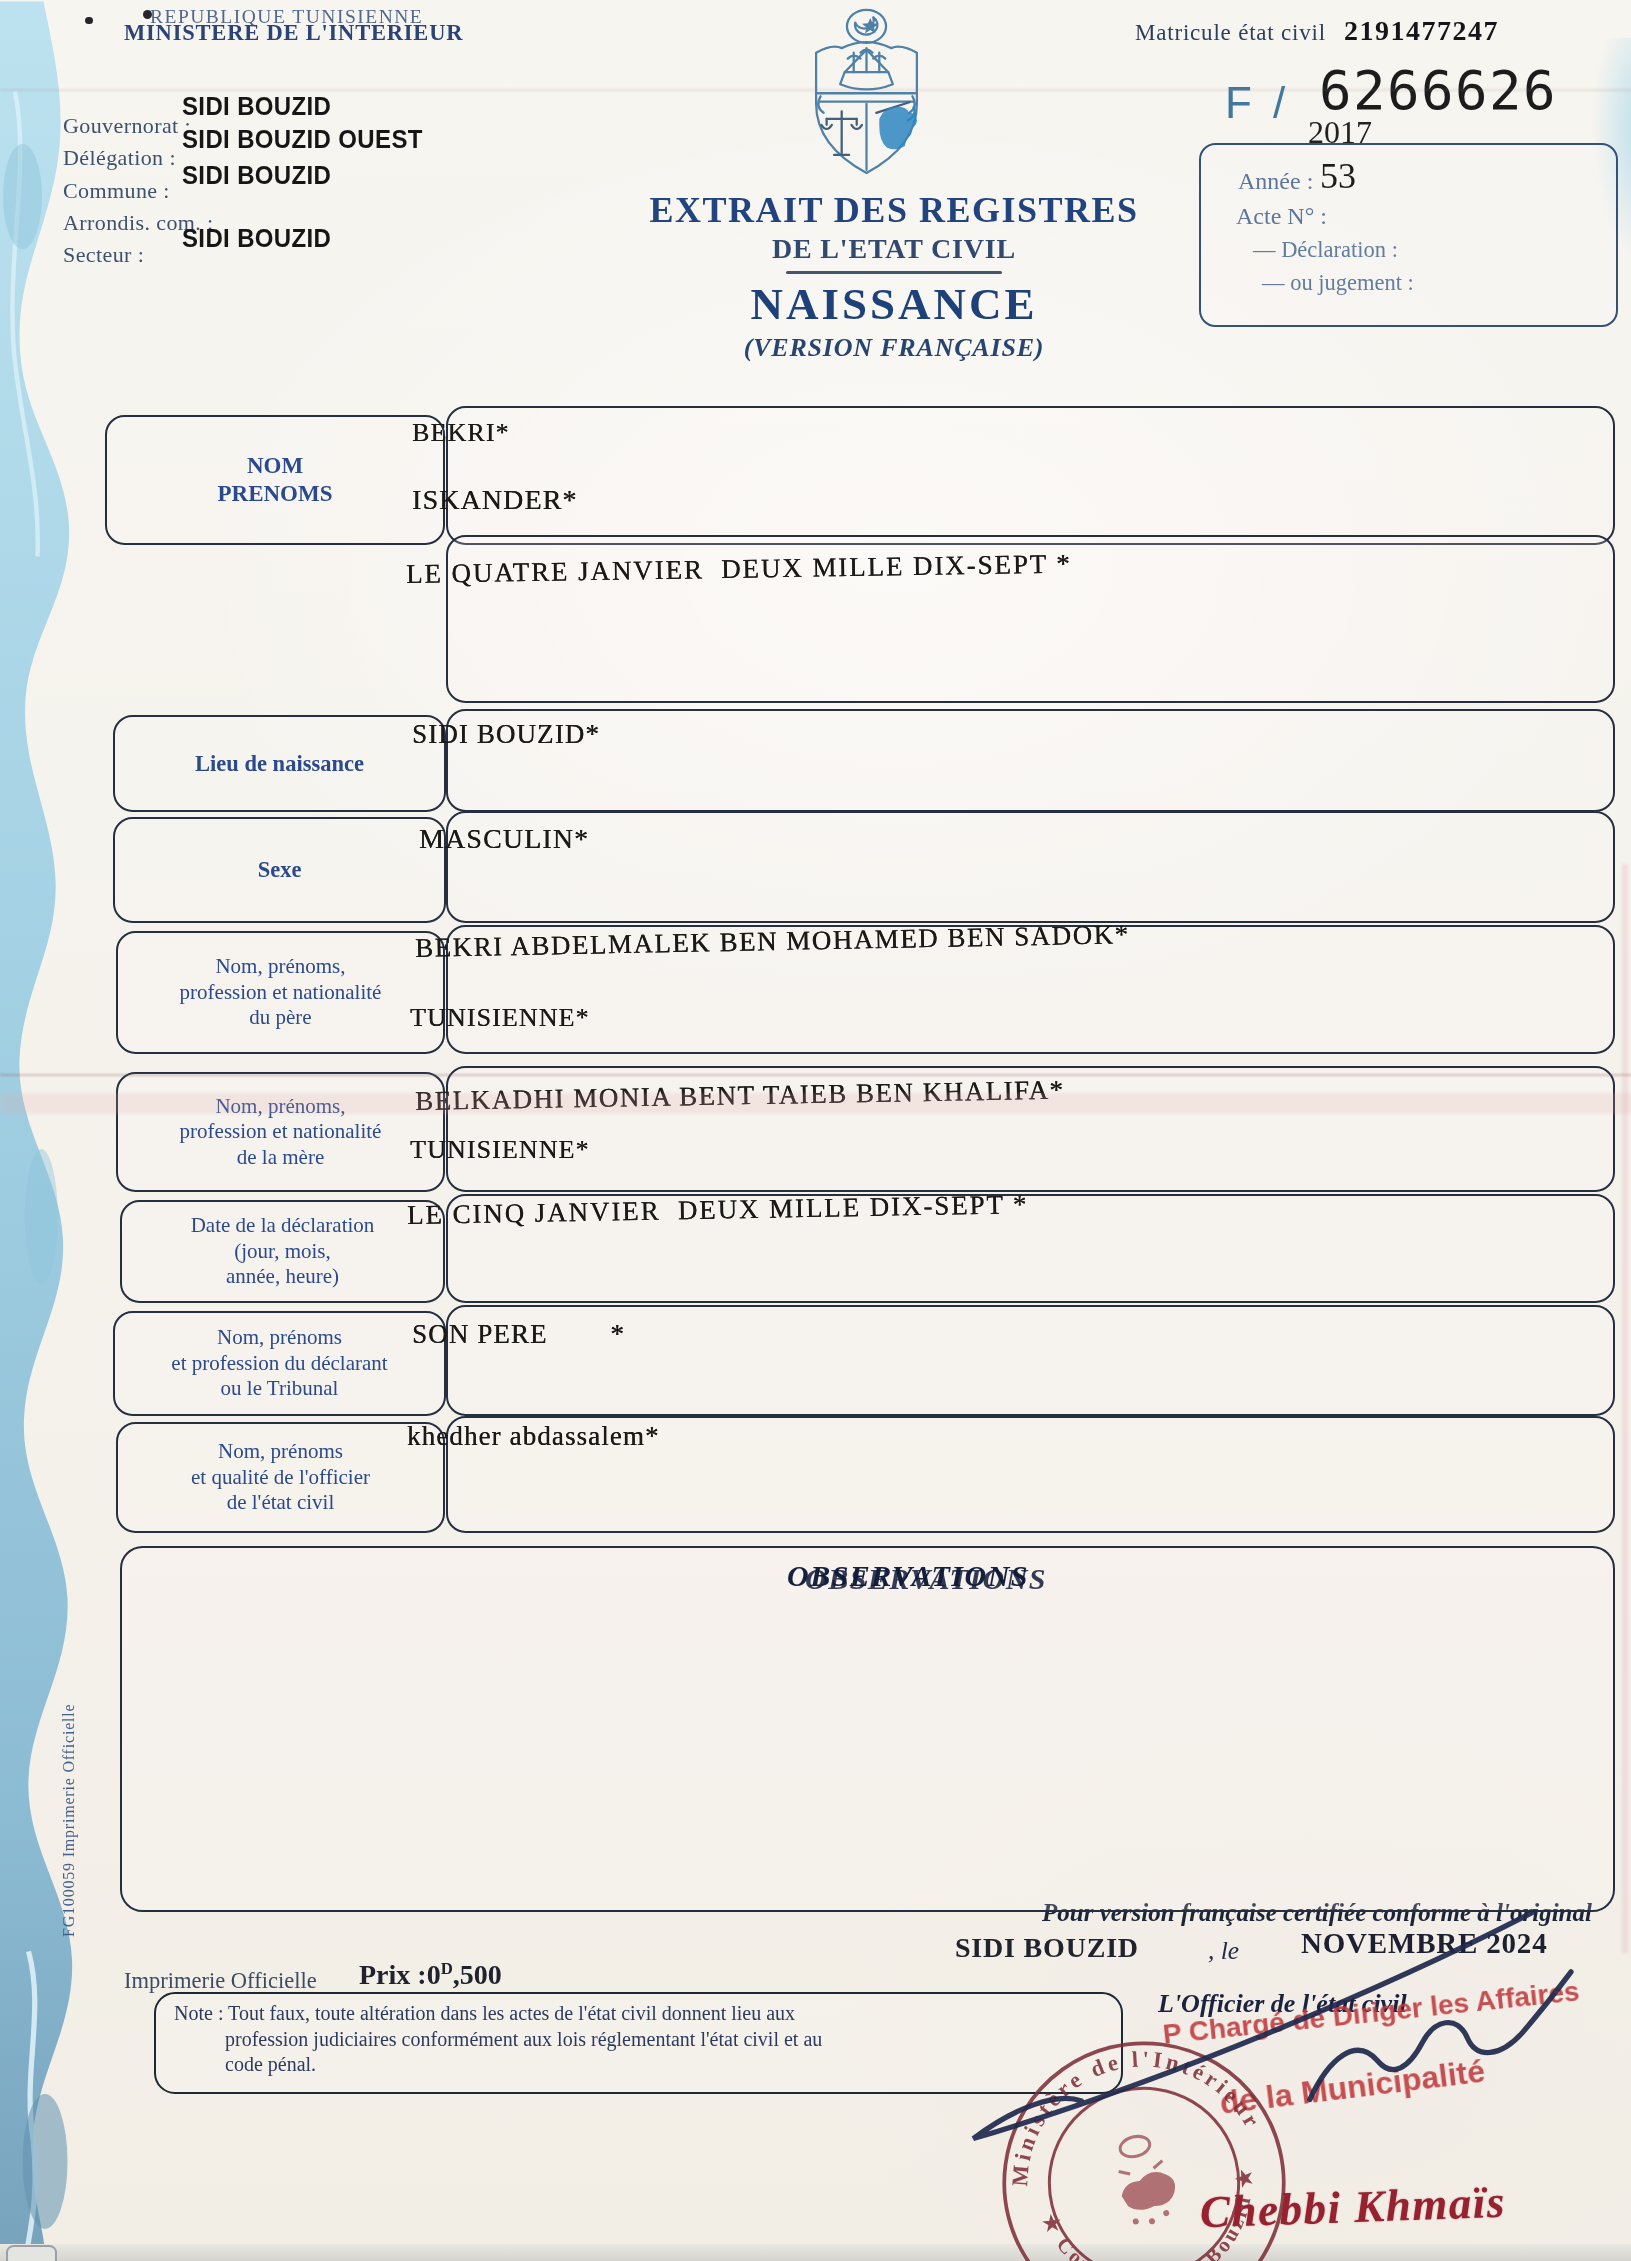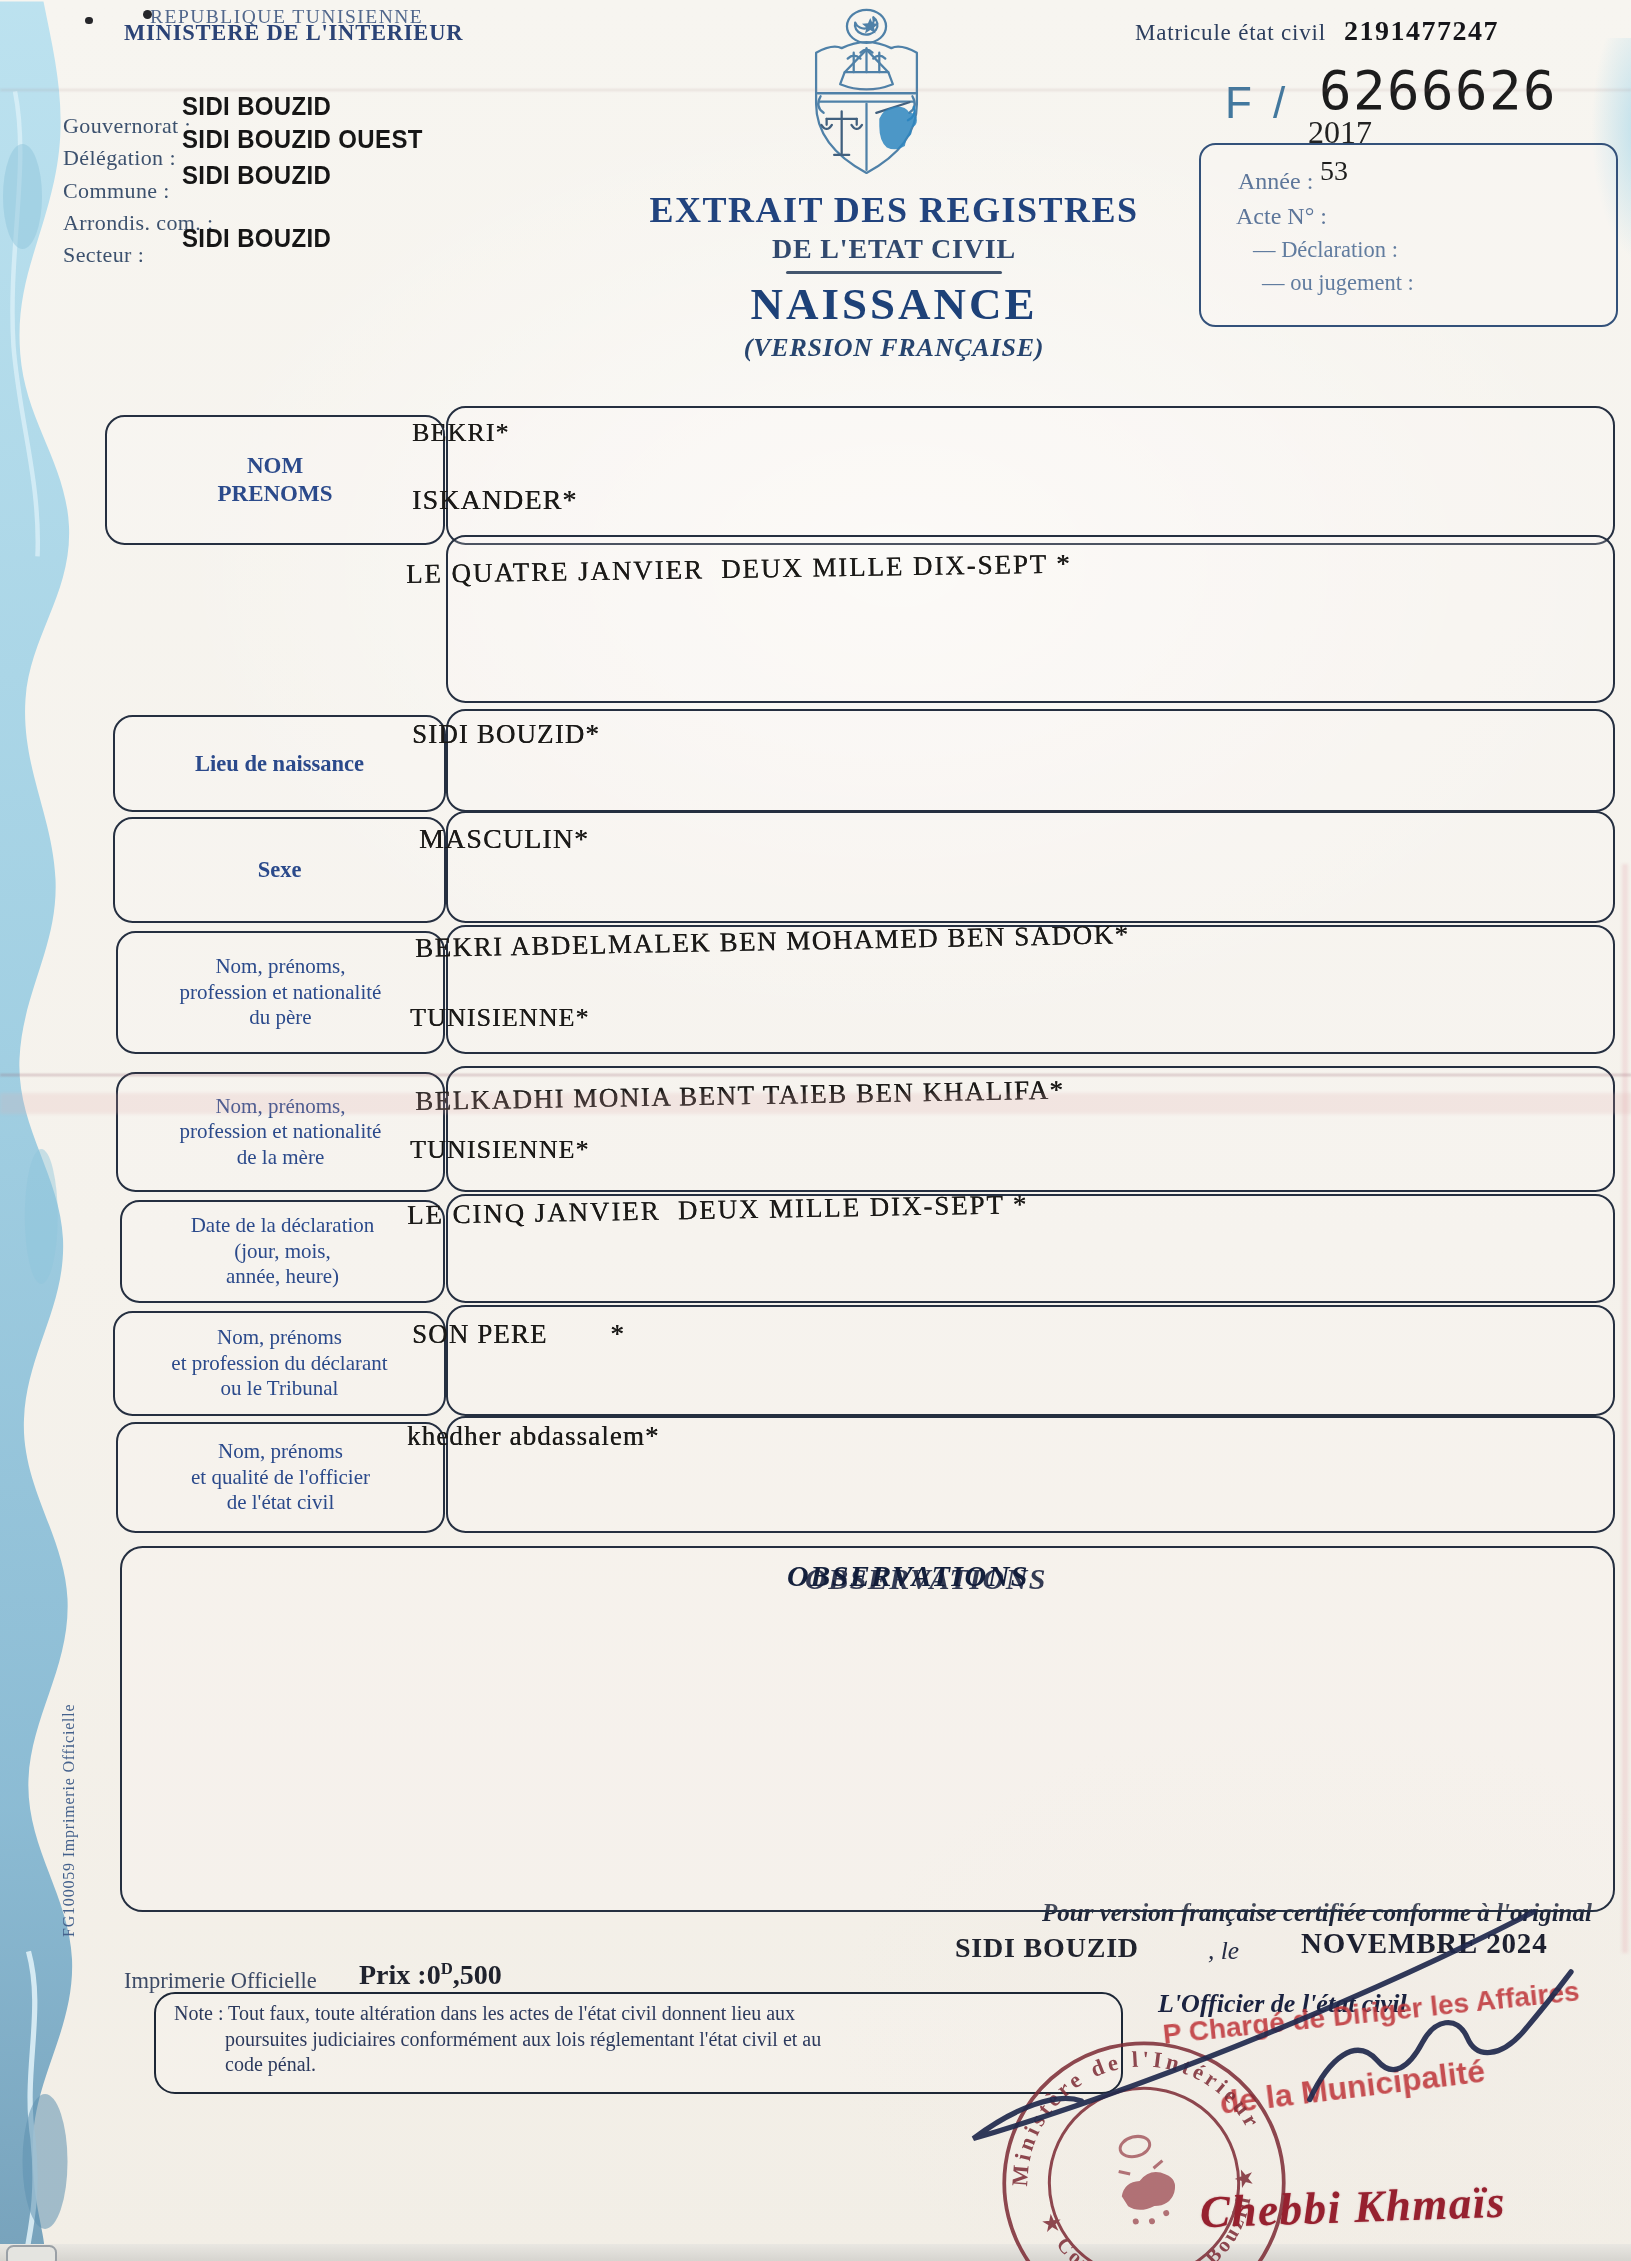"53" div.abs { font-size: 28px -> 36px }
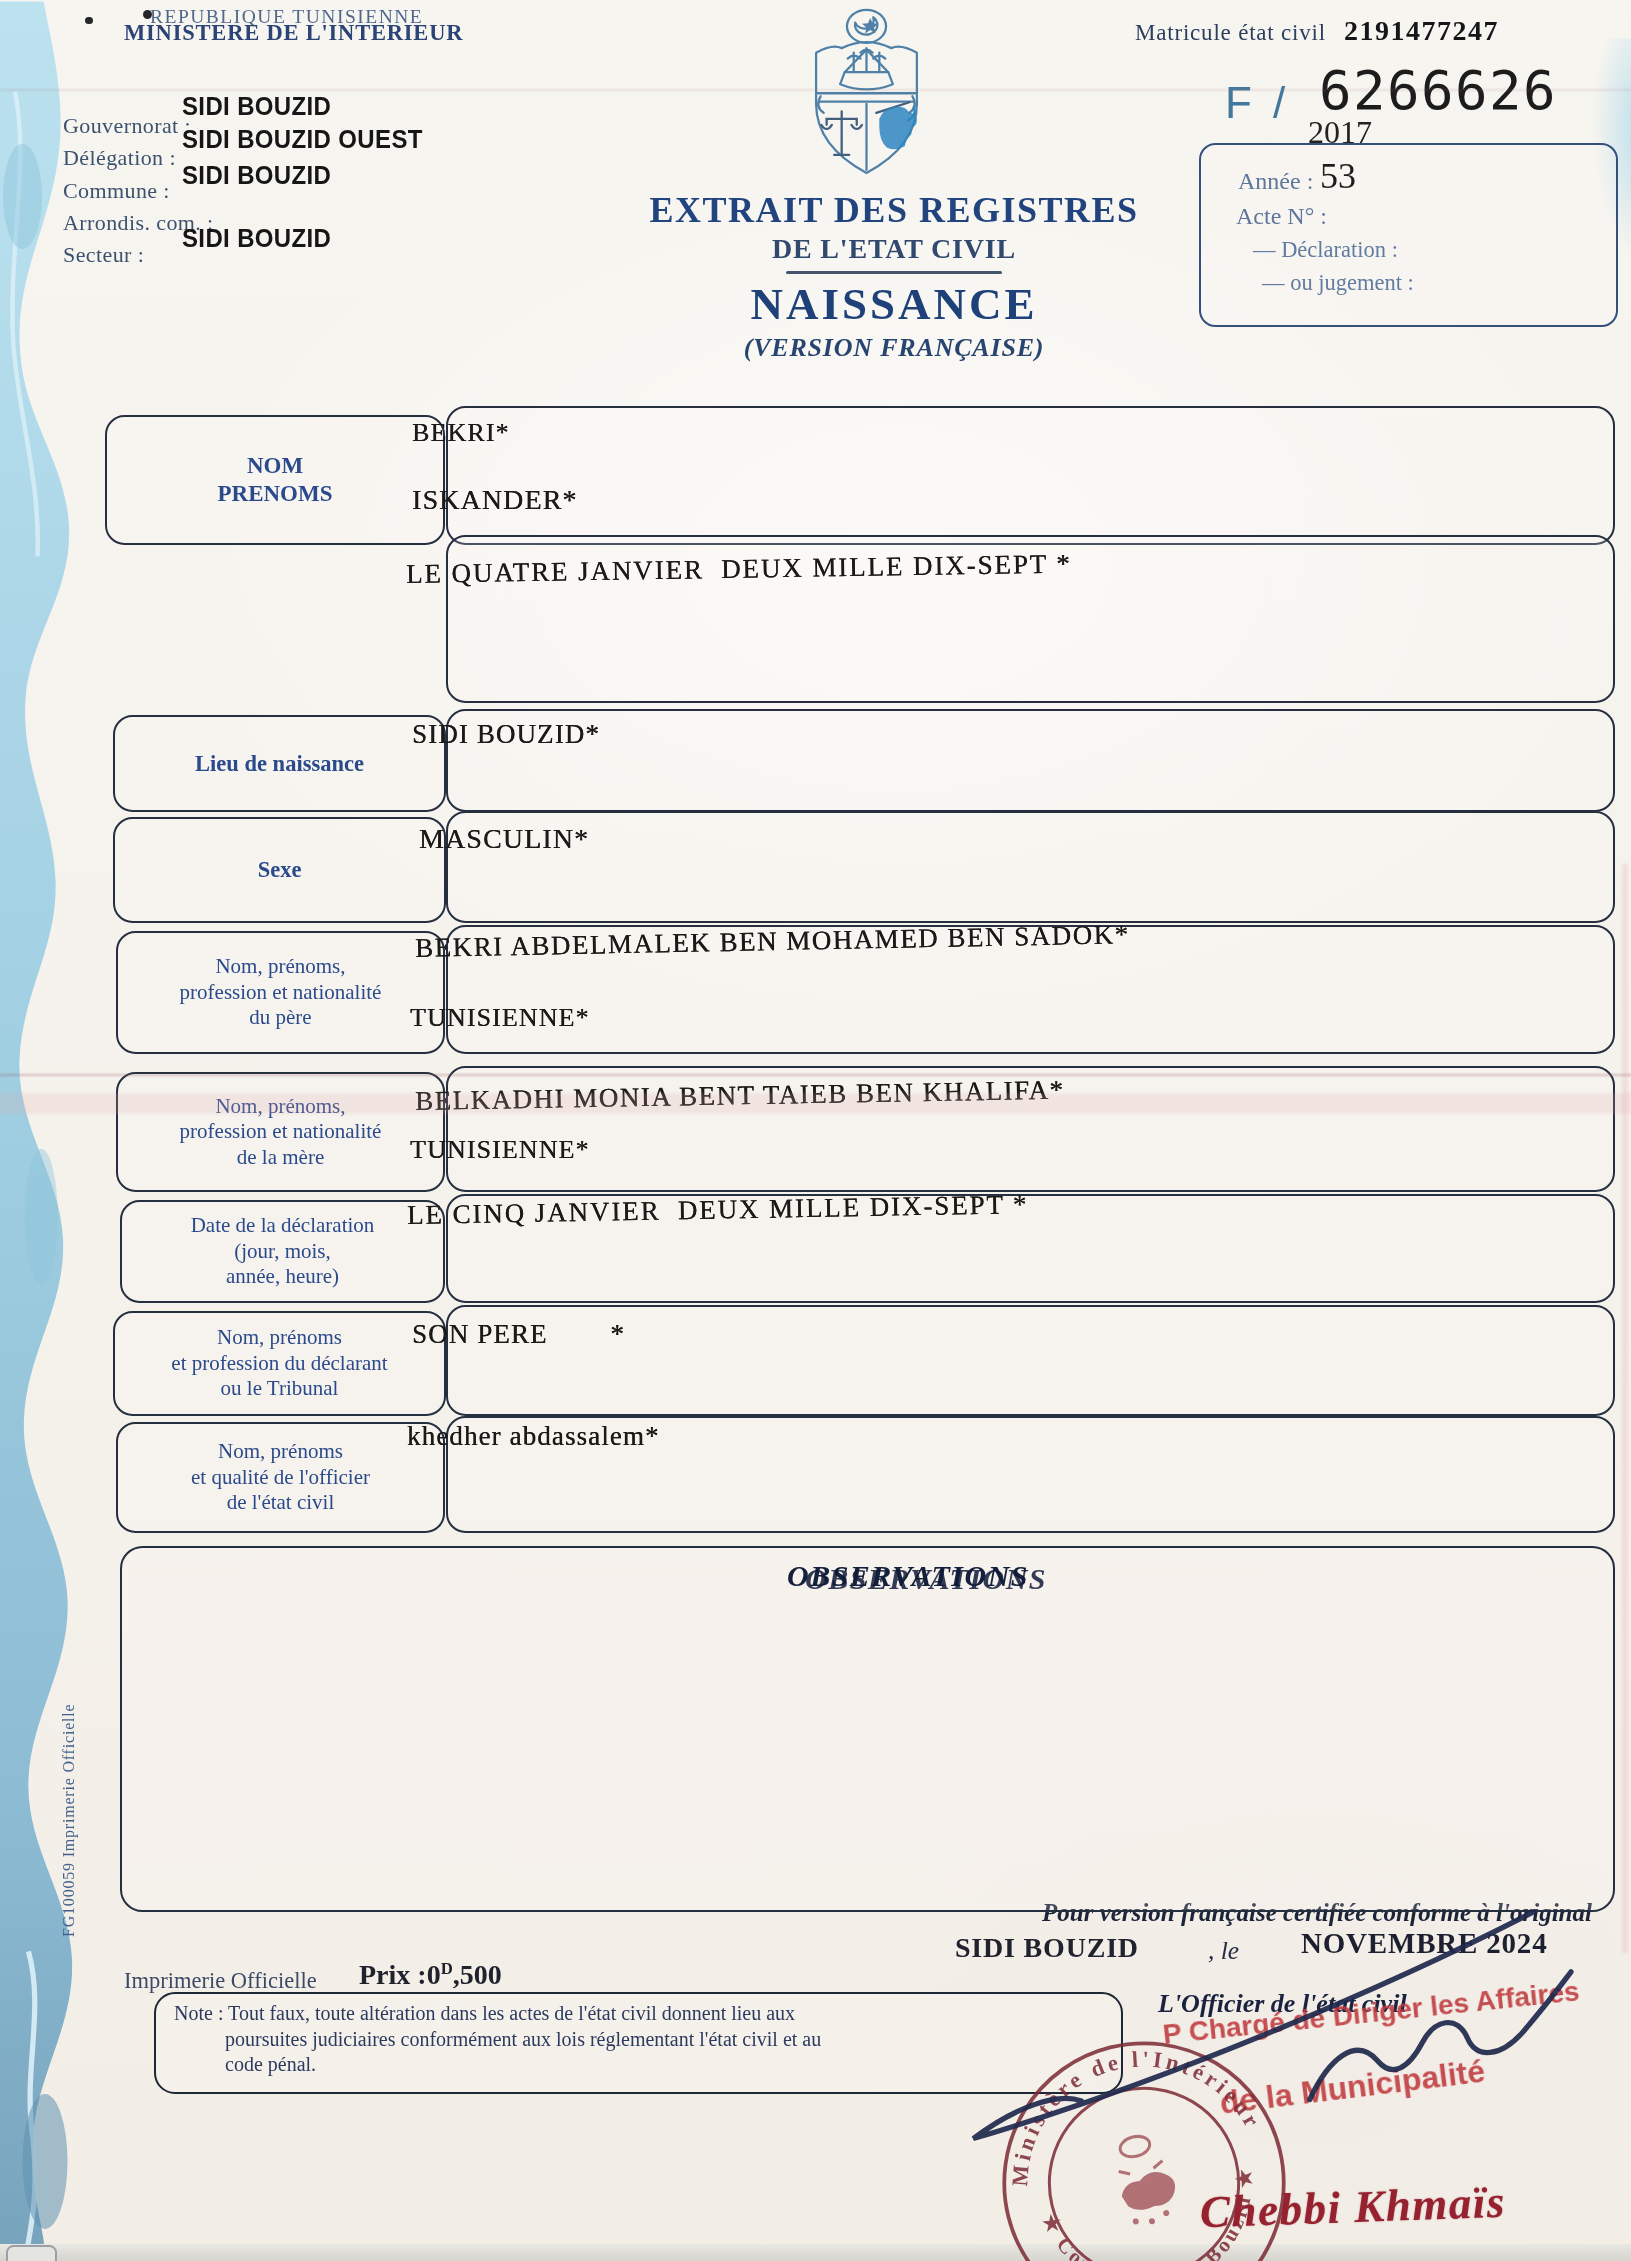"poursuites judiciaires conformément aux" div.abs { text: poursuites -> profession }
